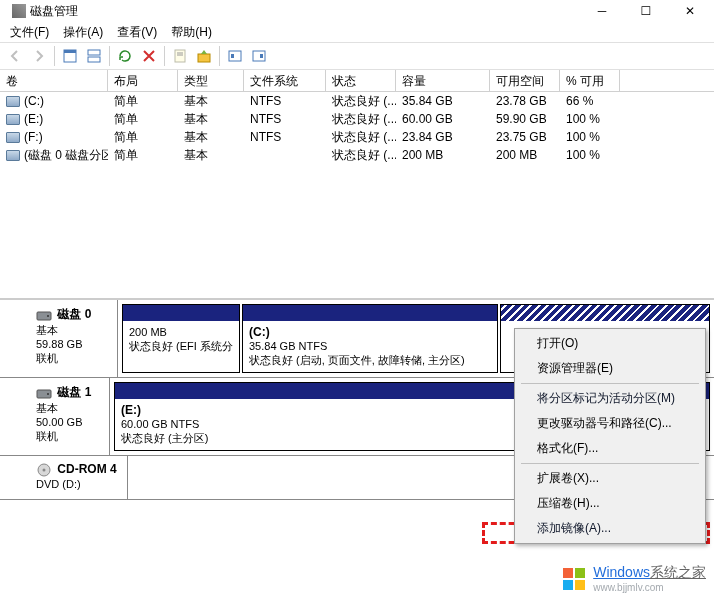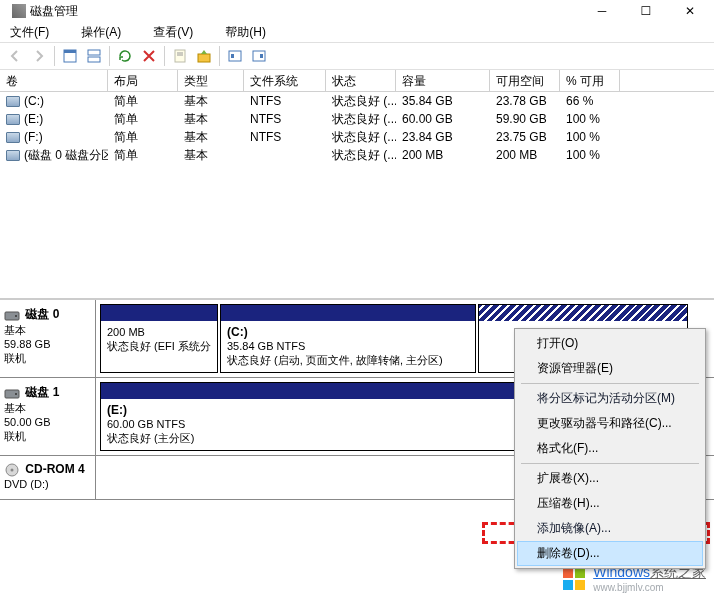"文件(F)" .menubar { gap: 20px -> 2px }
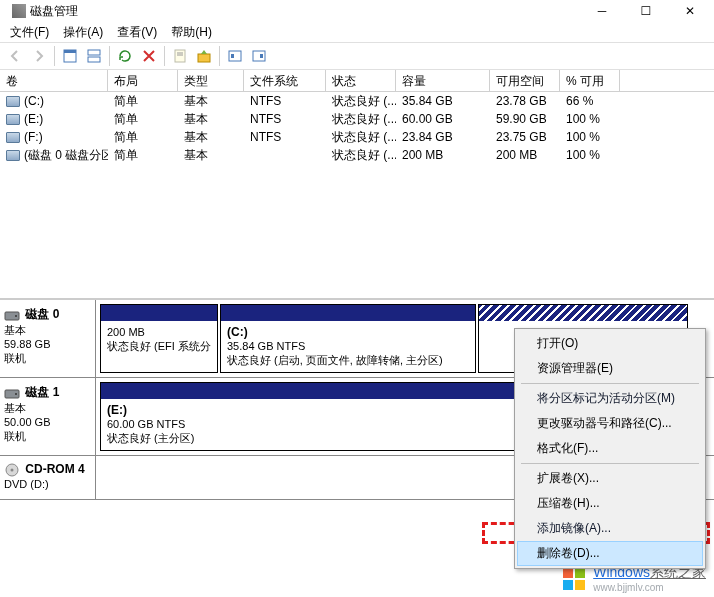"磁盘 0" .disklabel { margin-left: none -> 32px }
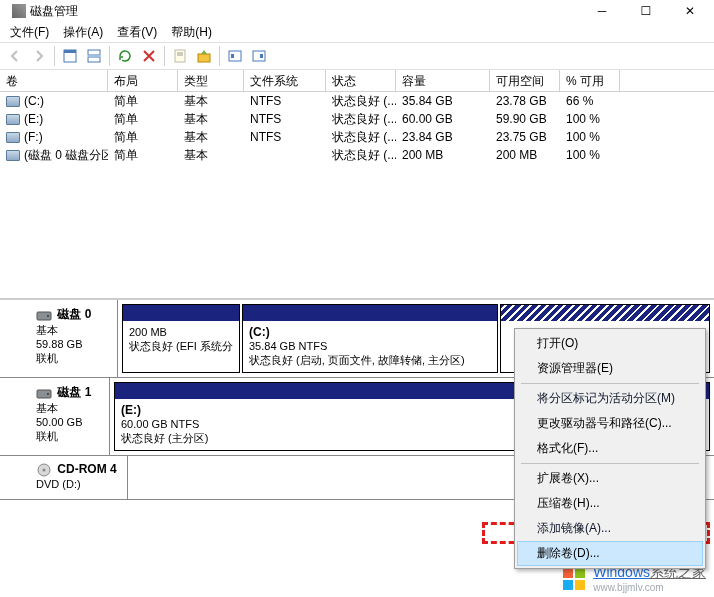"删除卷(D)..." div.mi { html: <div>删除卷(D)...</div> -> none }
